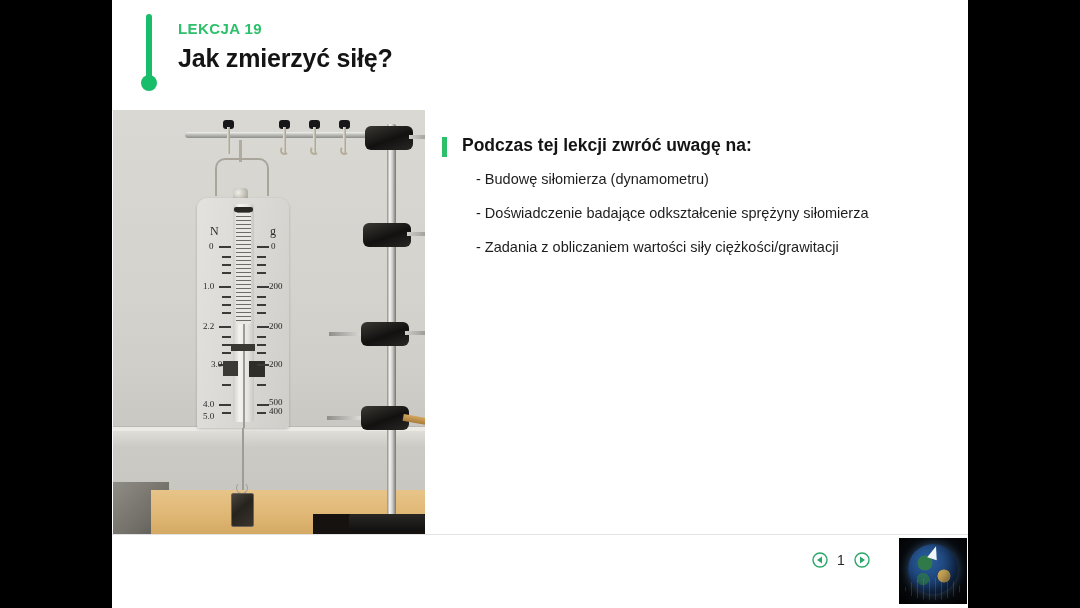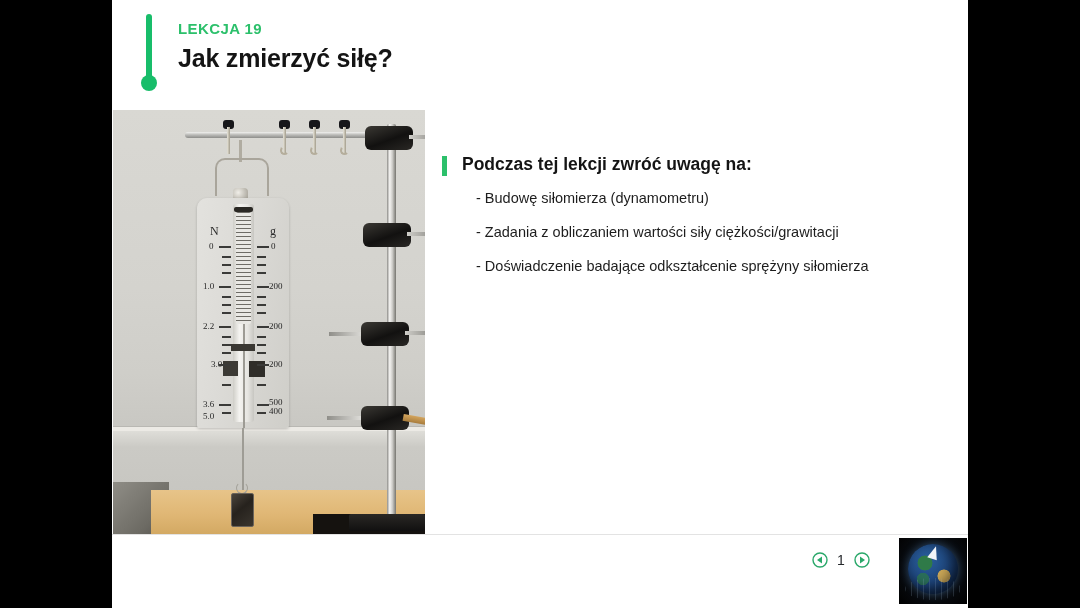"Podczas tej lekcji zwróć uwagę" .content { margin-top: 19px -> none }
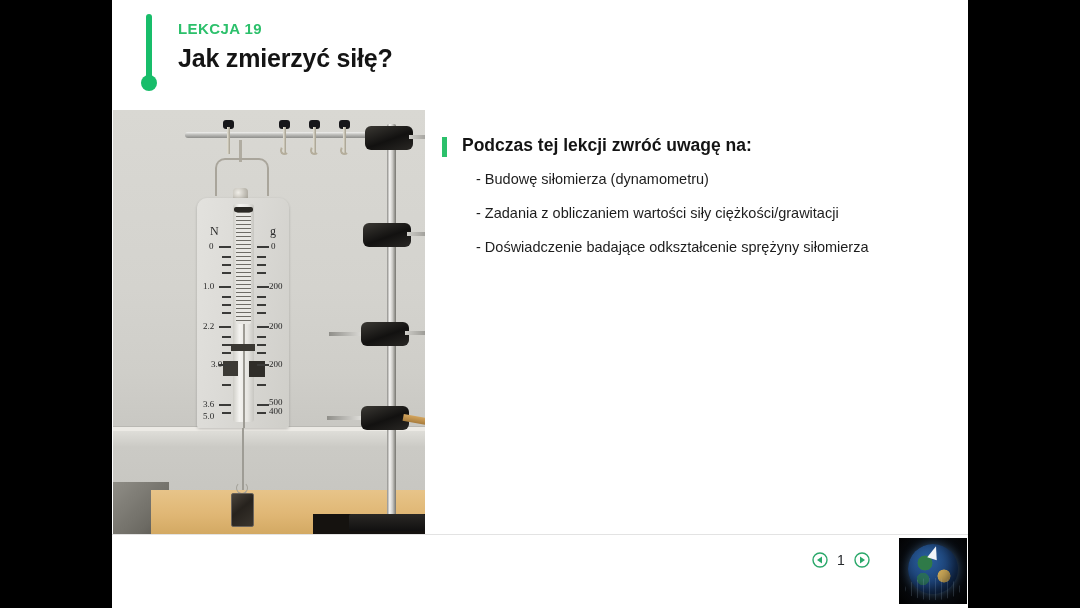"- Zadania z obliczaniem wartości" div.bullet { order: before "- Doświadczenie badające odkształcenie" -> after "- Doświadczenie badające odkształcenie" }
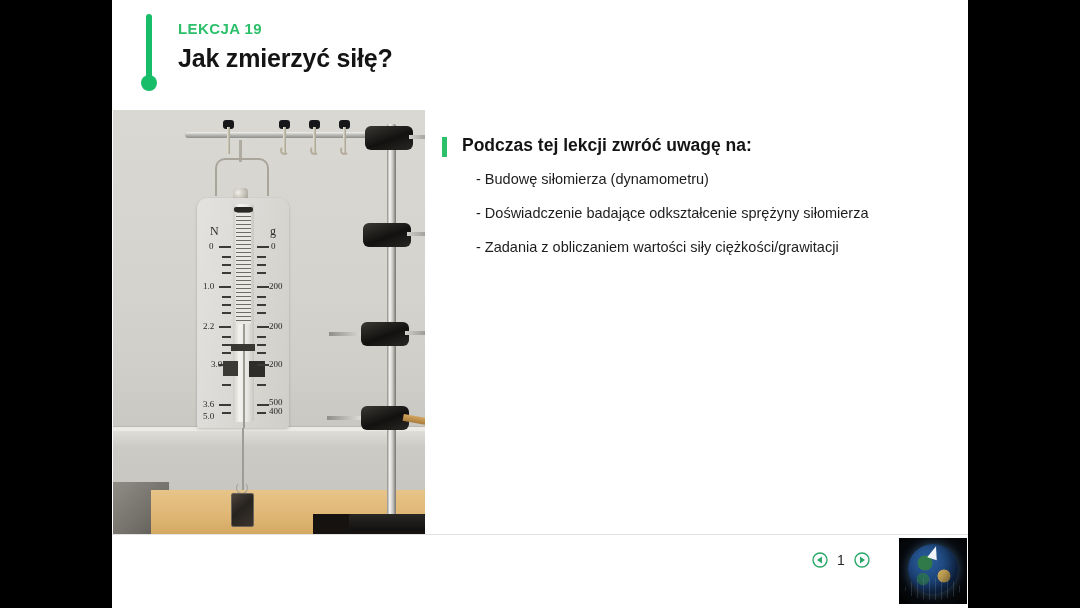"3.6" div.tickval { text: 3.6 -> 4.0 }
